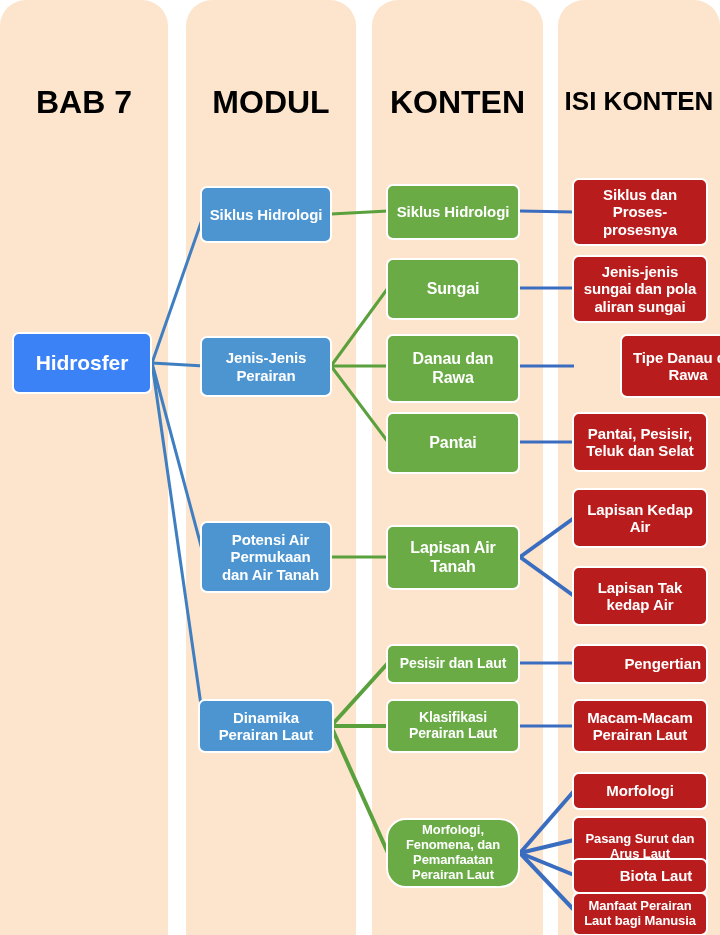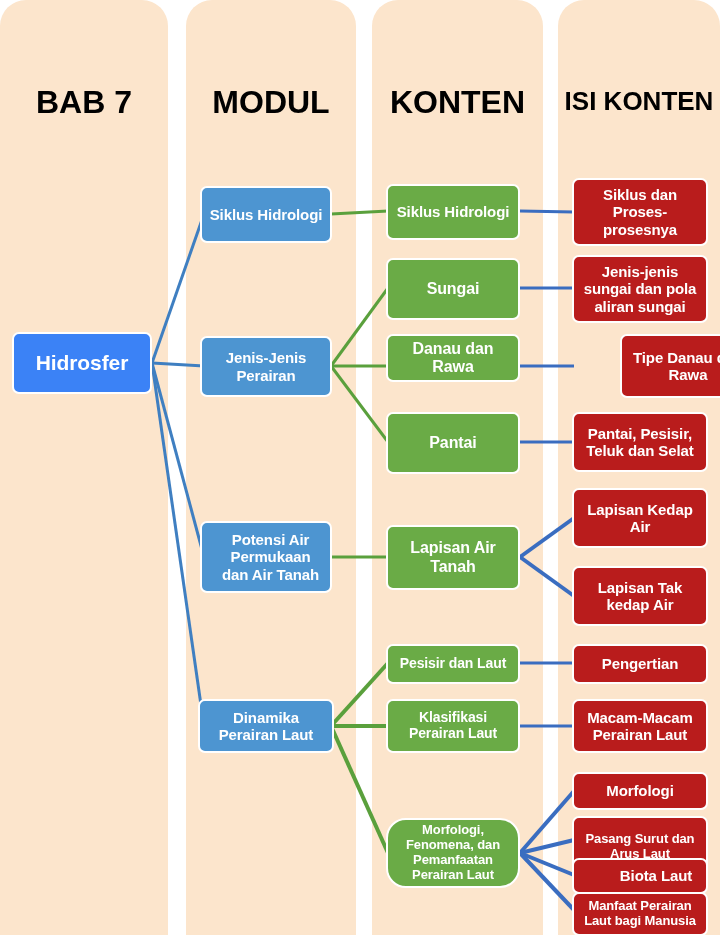"Danau dan Rawa" div.node { height: 48px -> 69px }
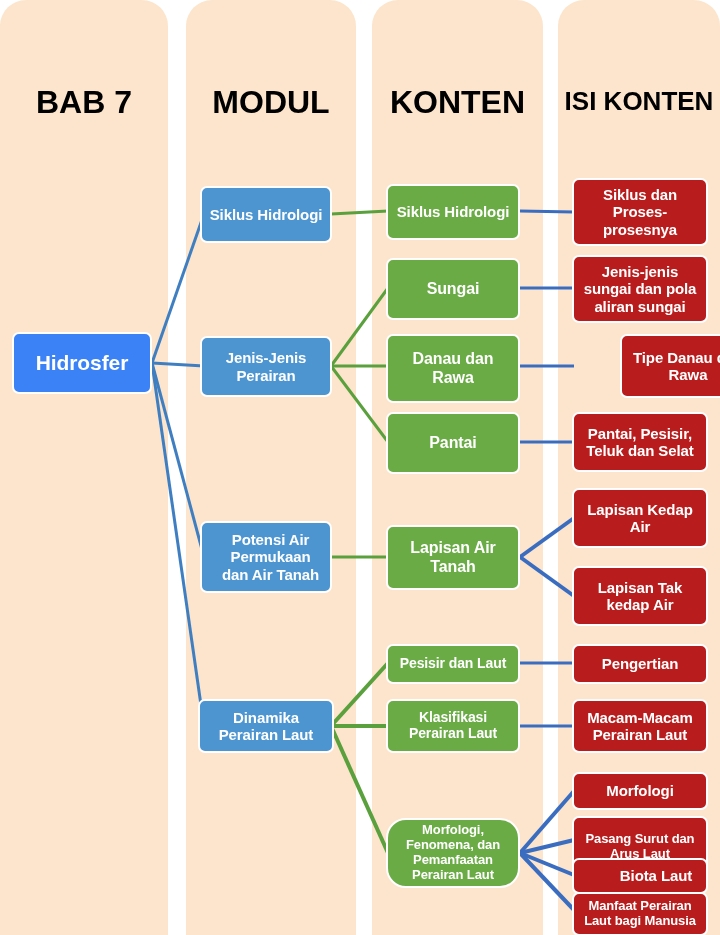"Pengertian" div.node { text-align: none -> right }
